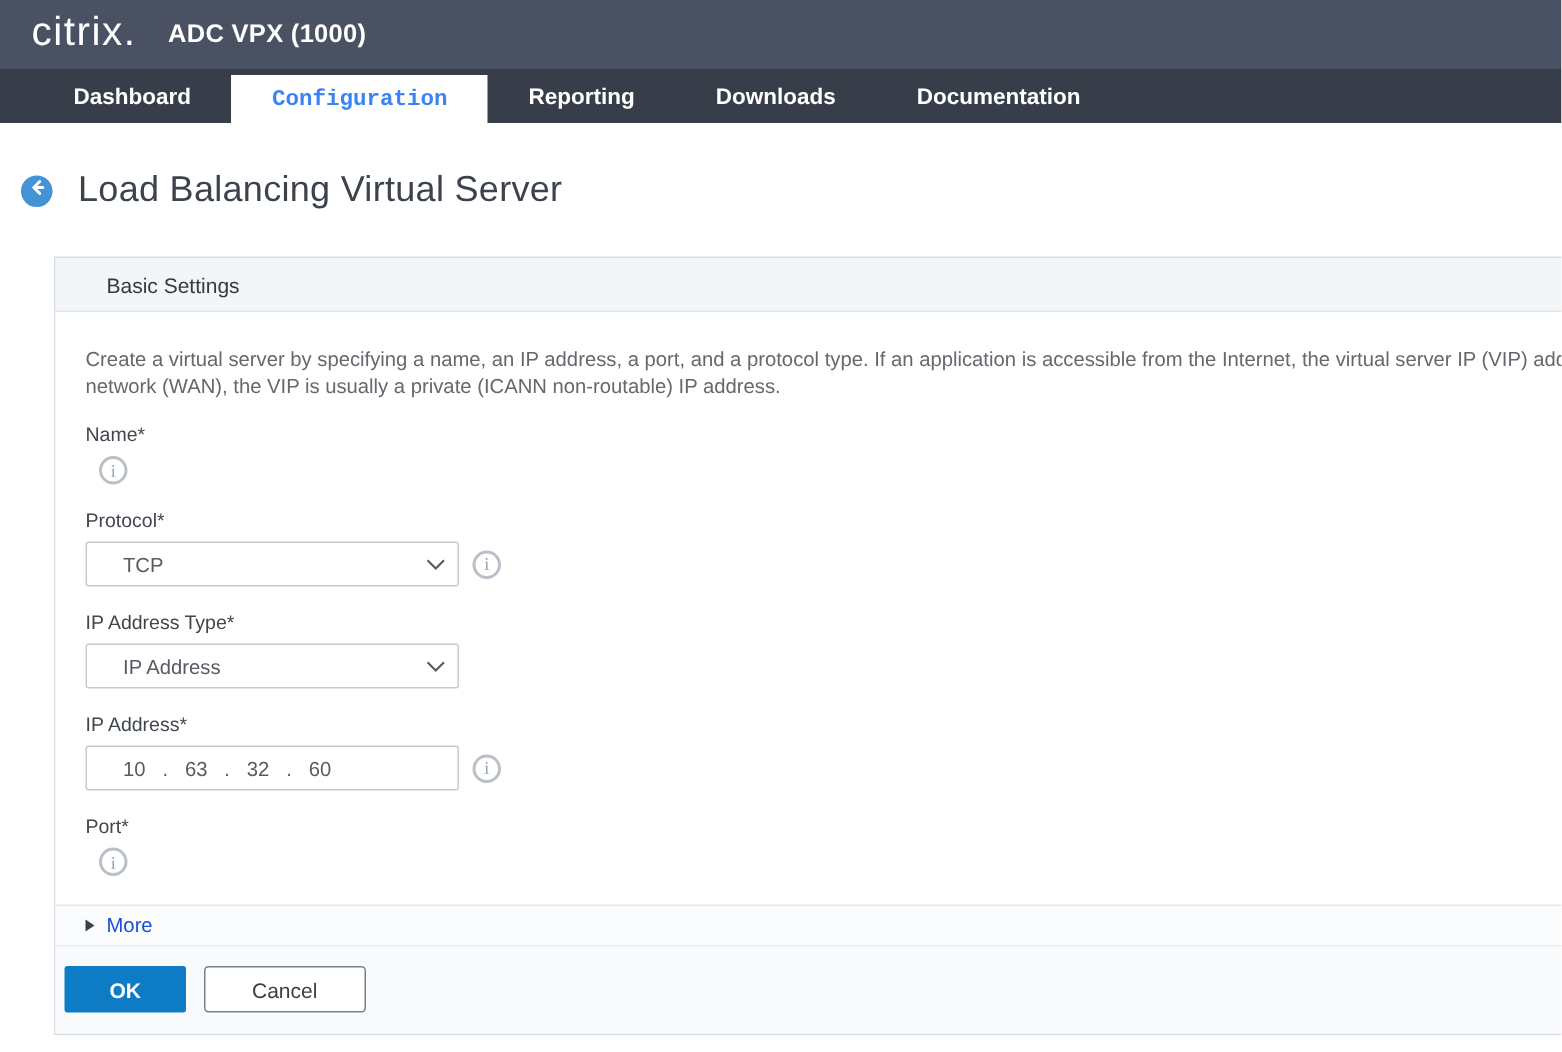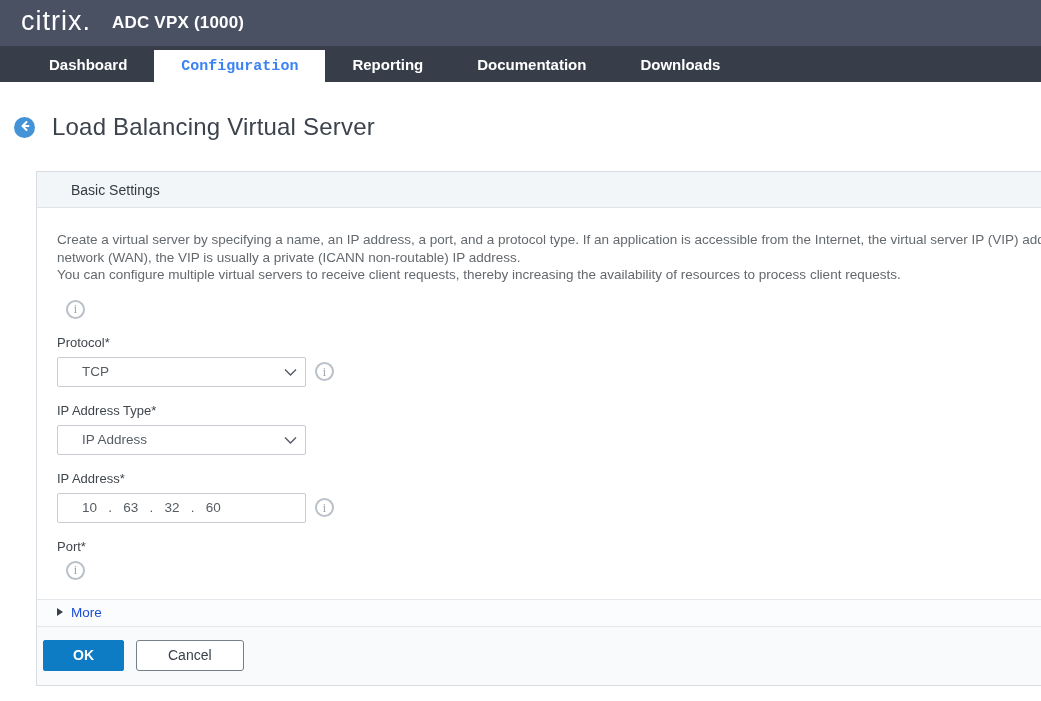"Documentation" div.tab { order: before "Downloads" -> after "Downloads" }
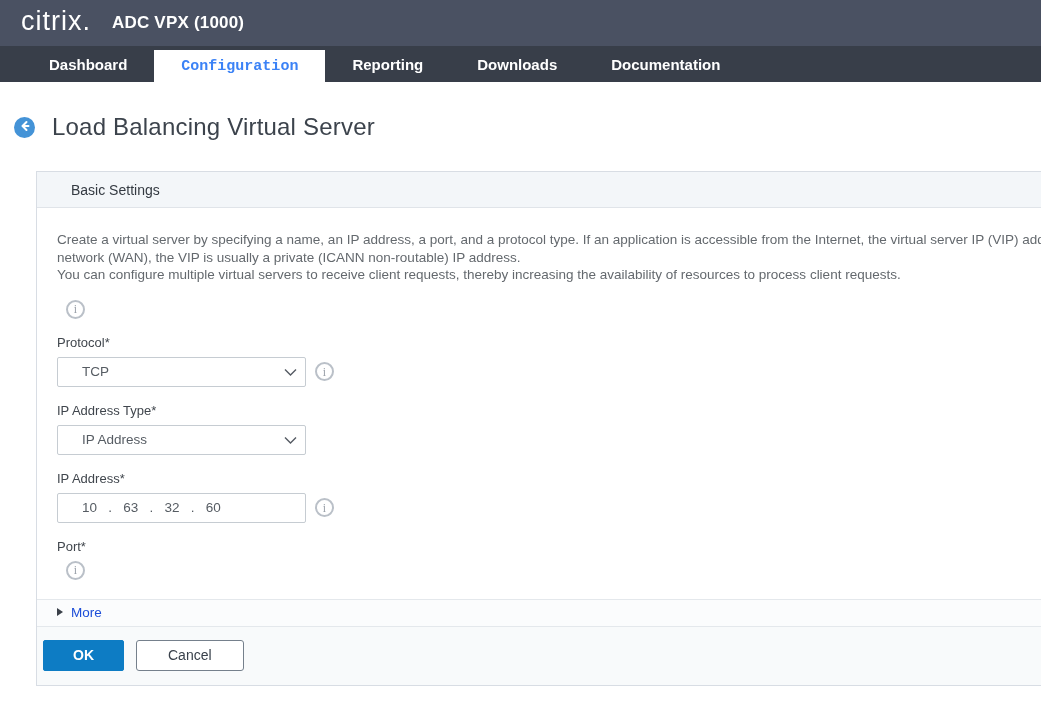"You can configure multiple virtual" div.desc-line { html: <div>You can configure multiple virtual servers to receive client requests, thereby increasing the availability of resources to process client requests.</div> -> none }
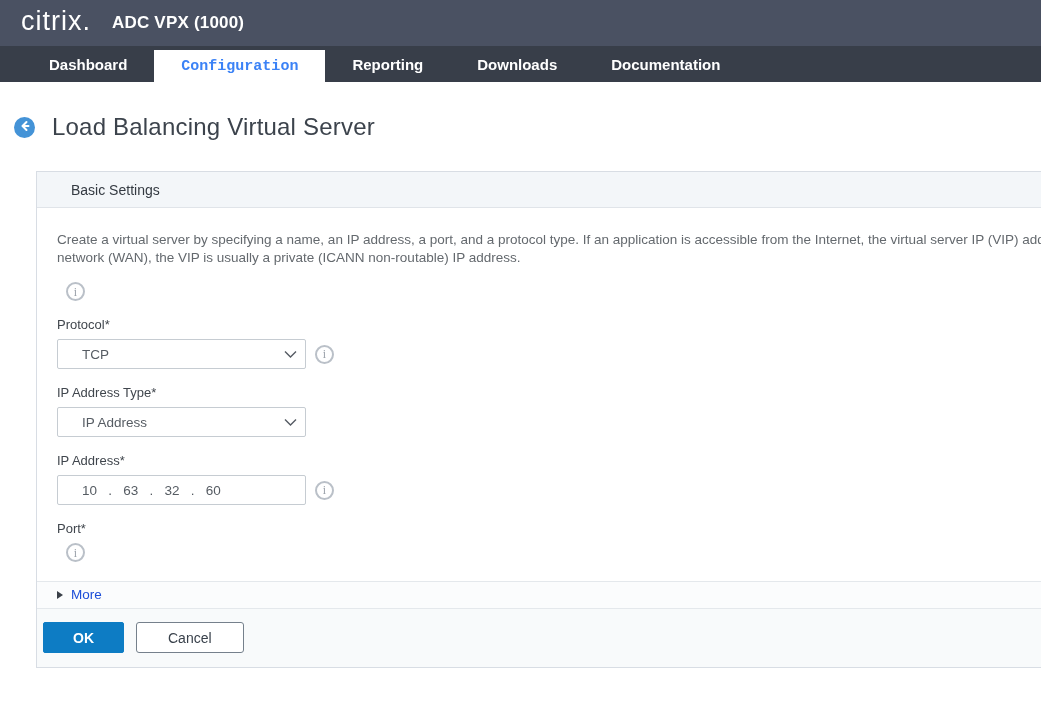"Name*" label { html: none -> <label>Name*</label> }
